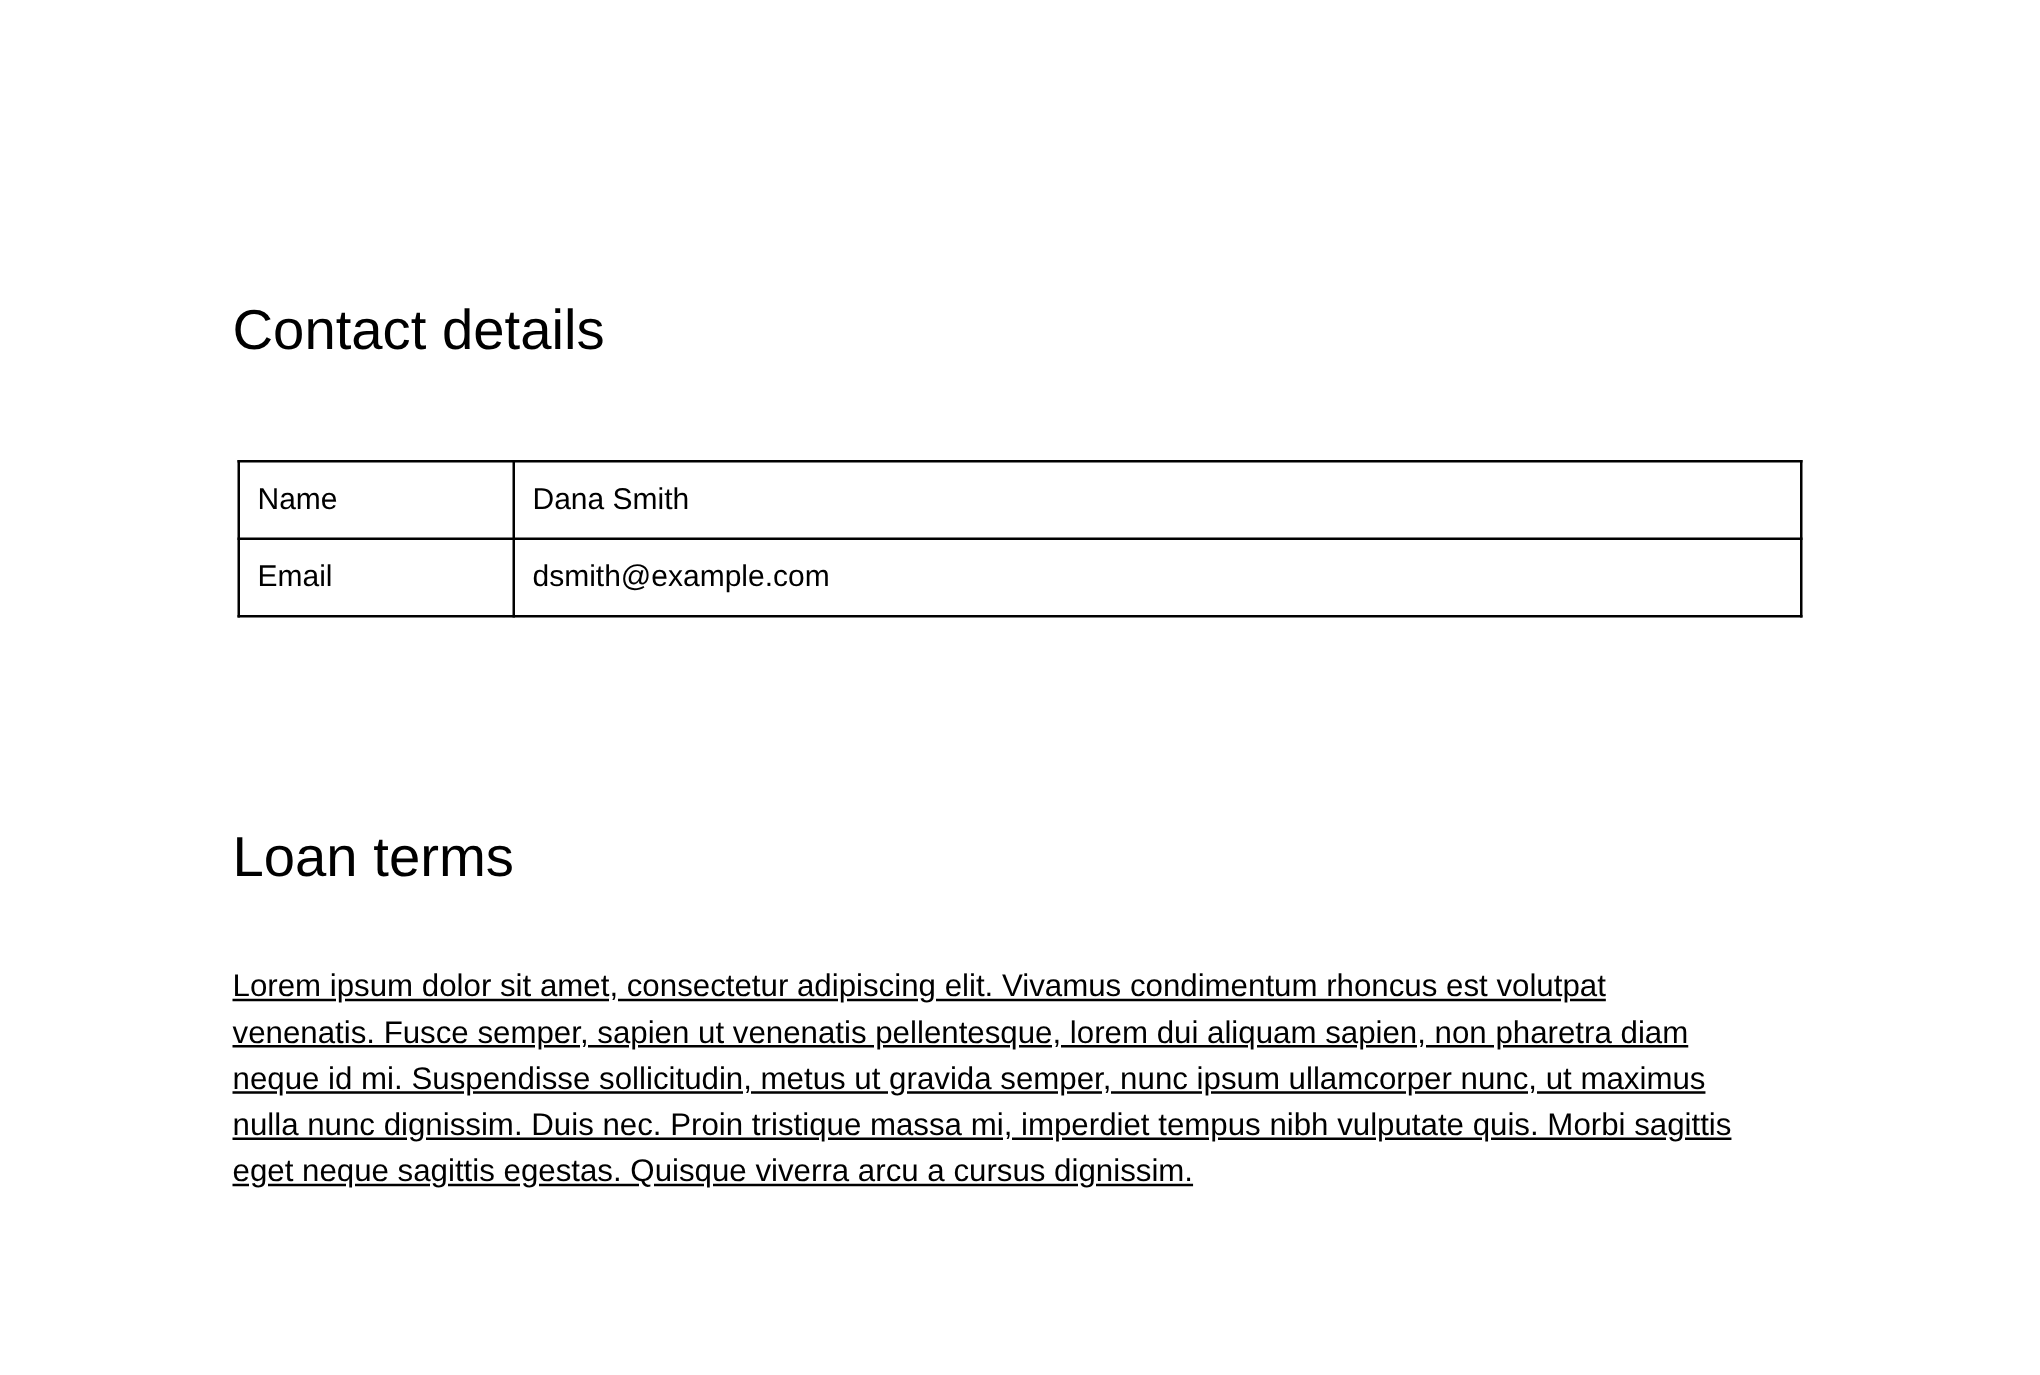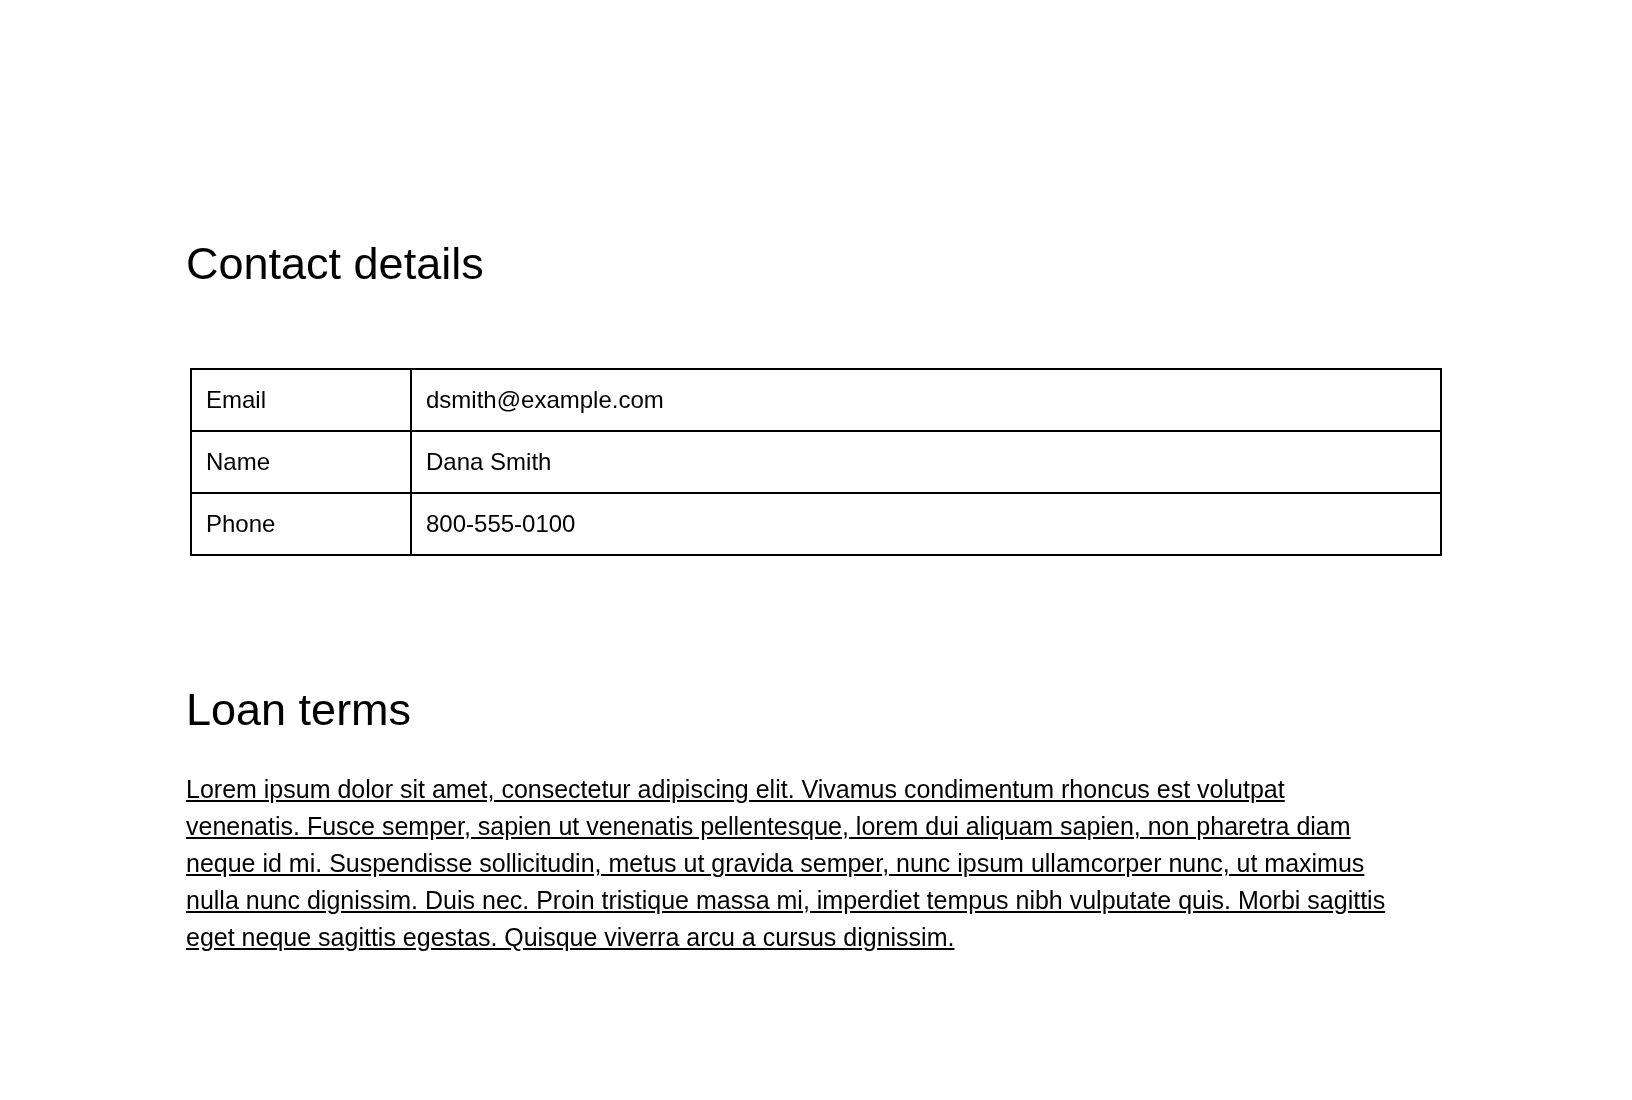"Email" tr { order: before "Name" -> after "Name" }
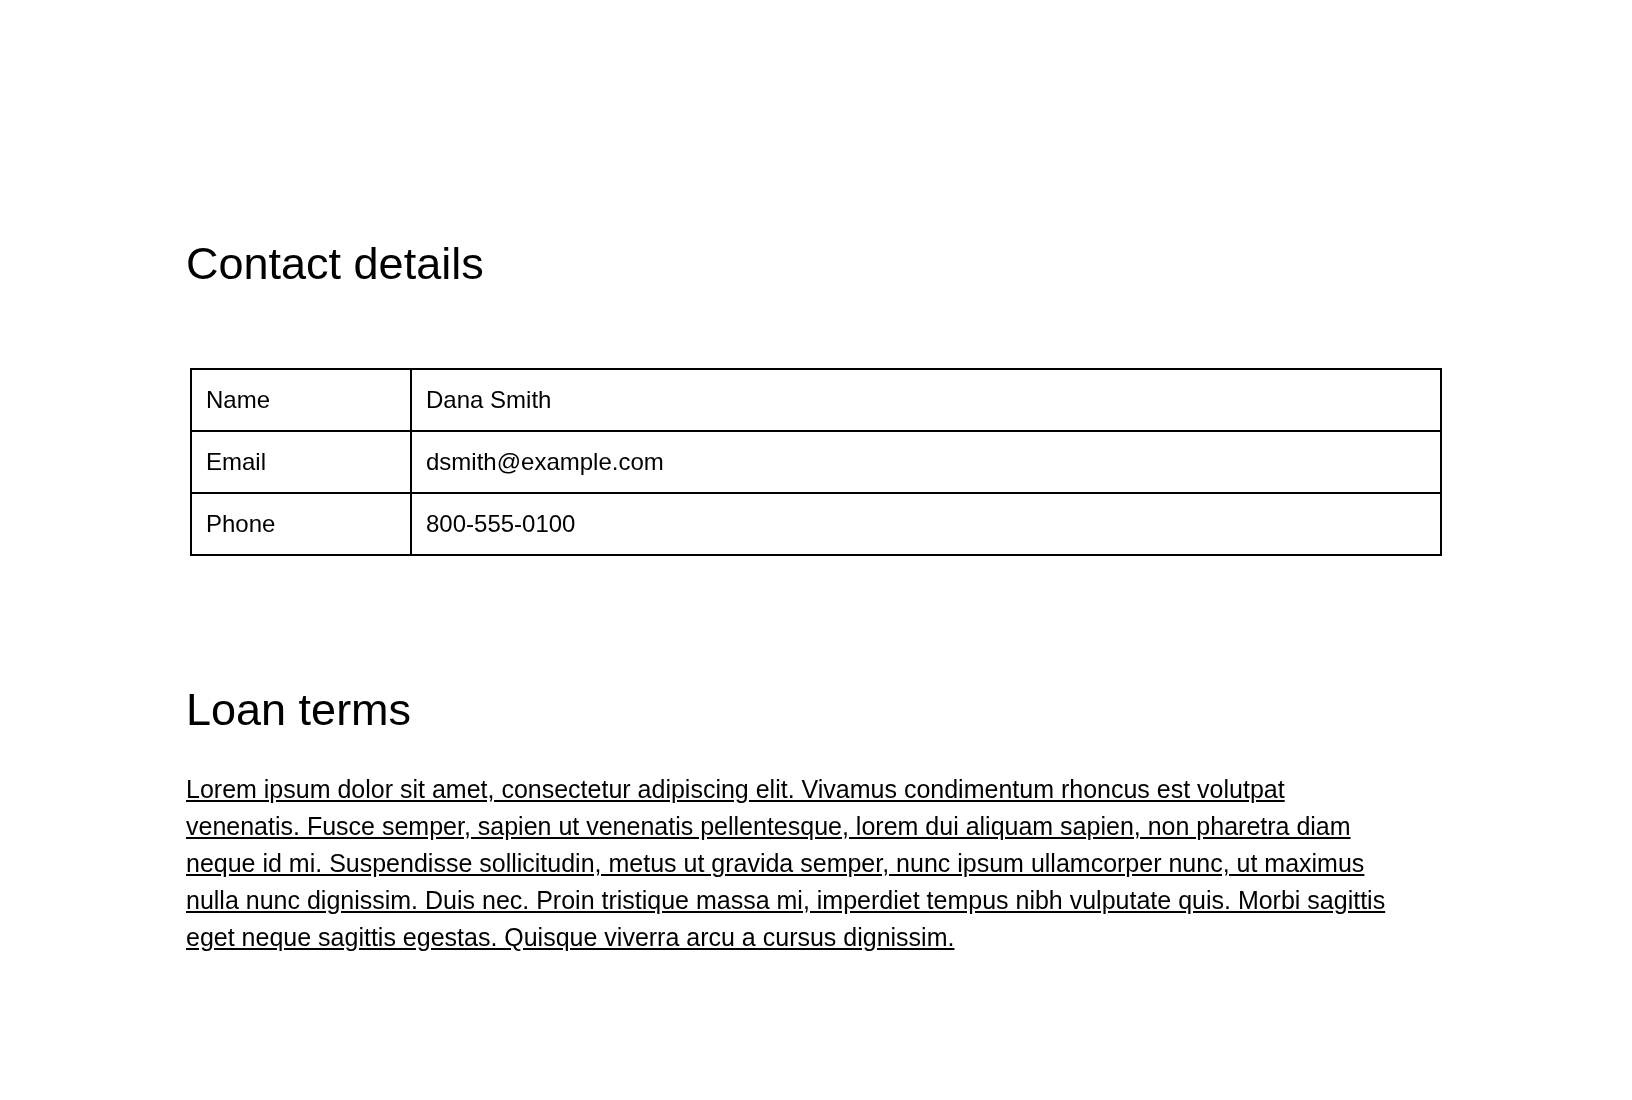"Phone" tr { html: <tr> <td>Phone</td> <td>800-555-0100</td> </tr> -> none }
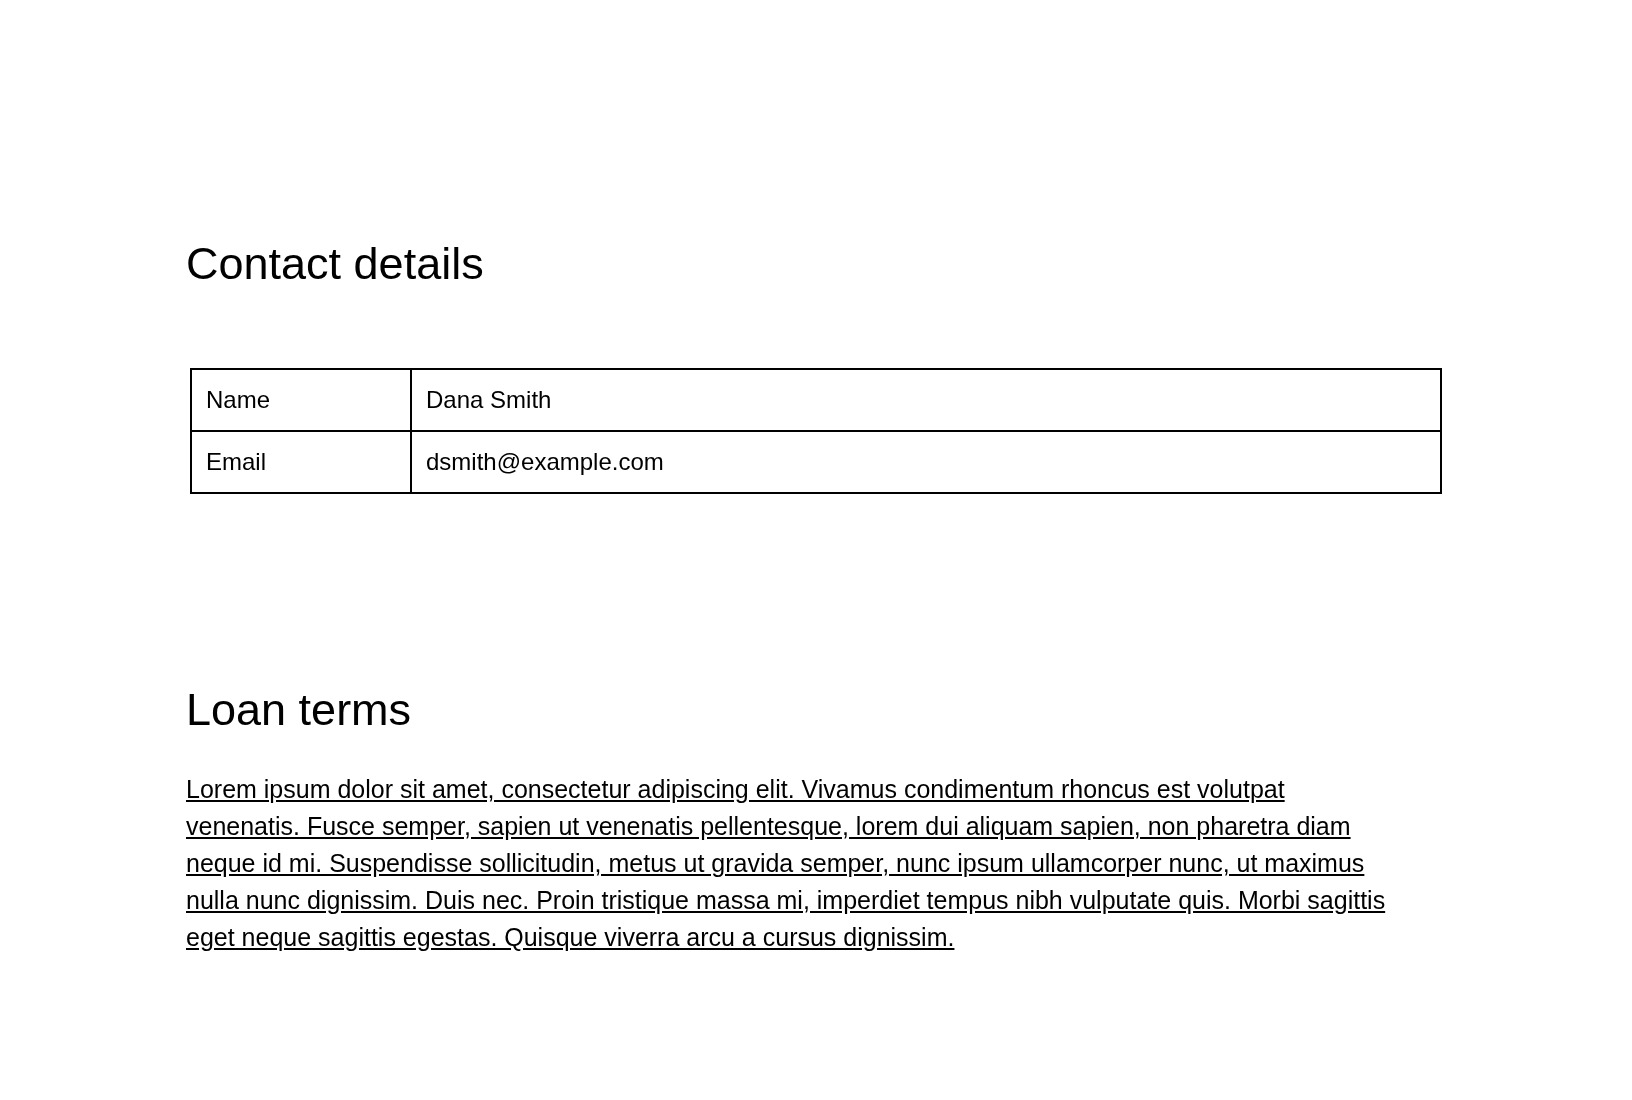"Loan terms" #loan-heading { top: 684px -> 660px }
